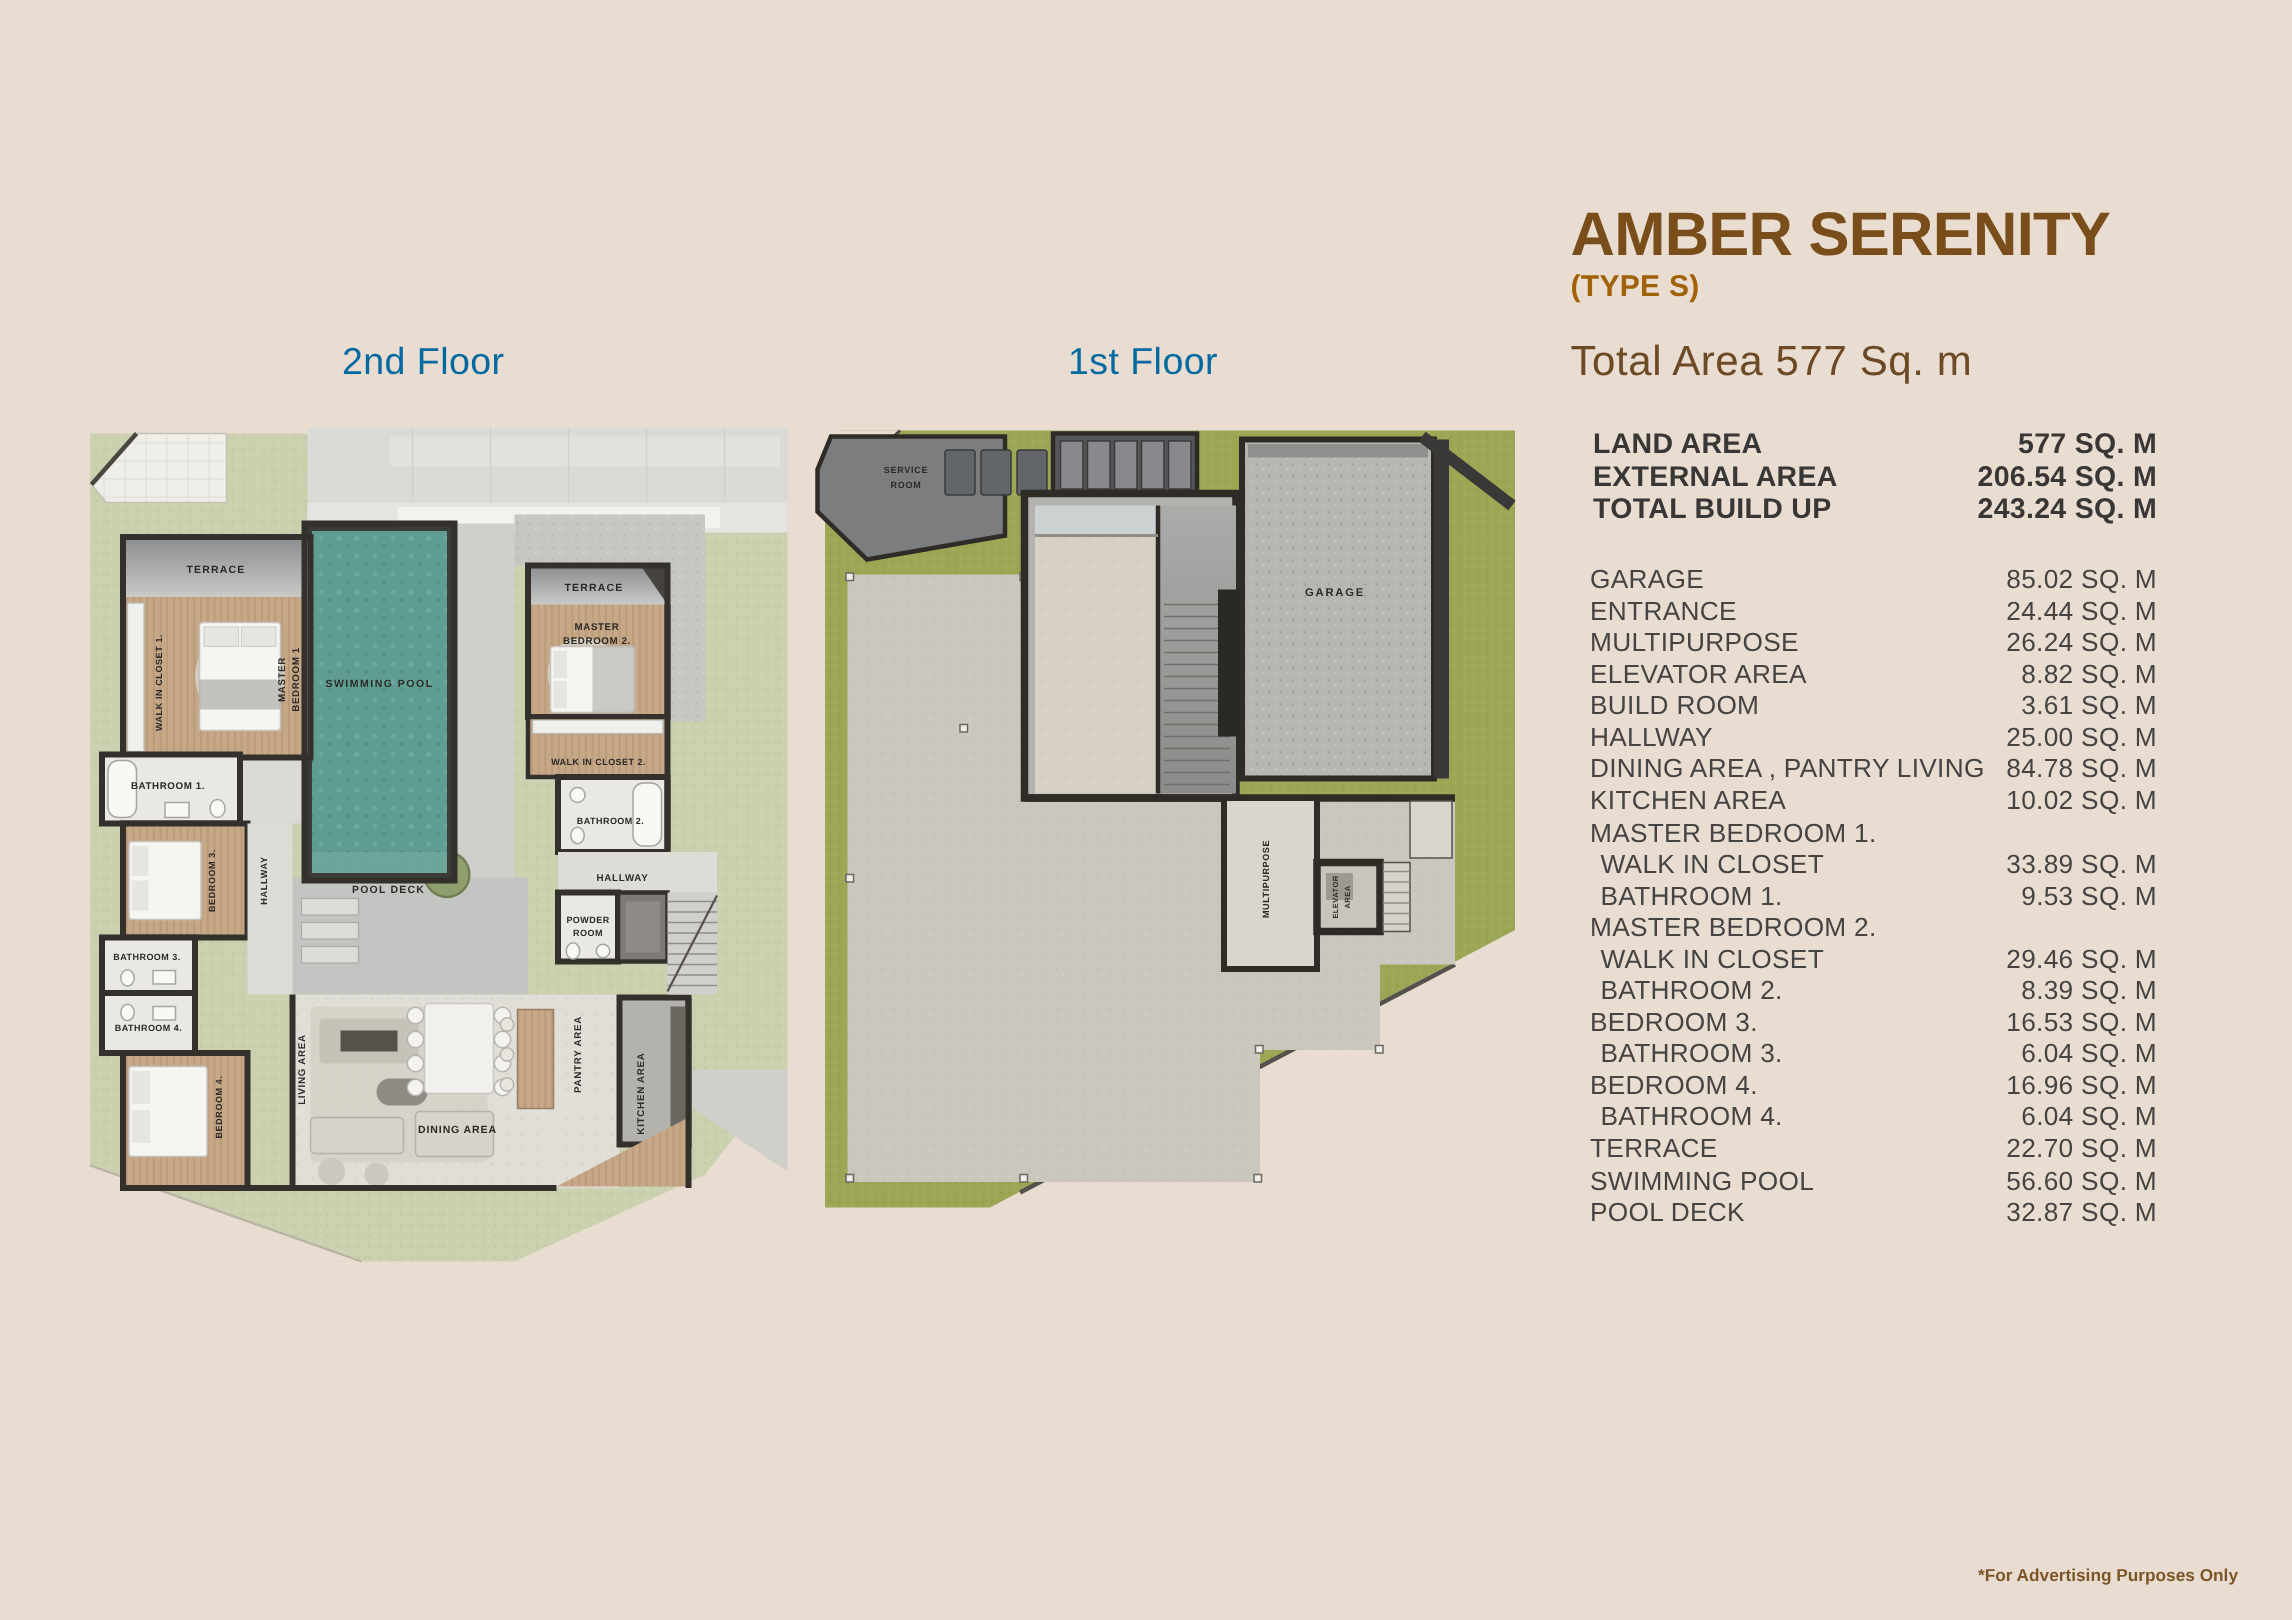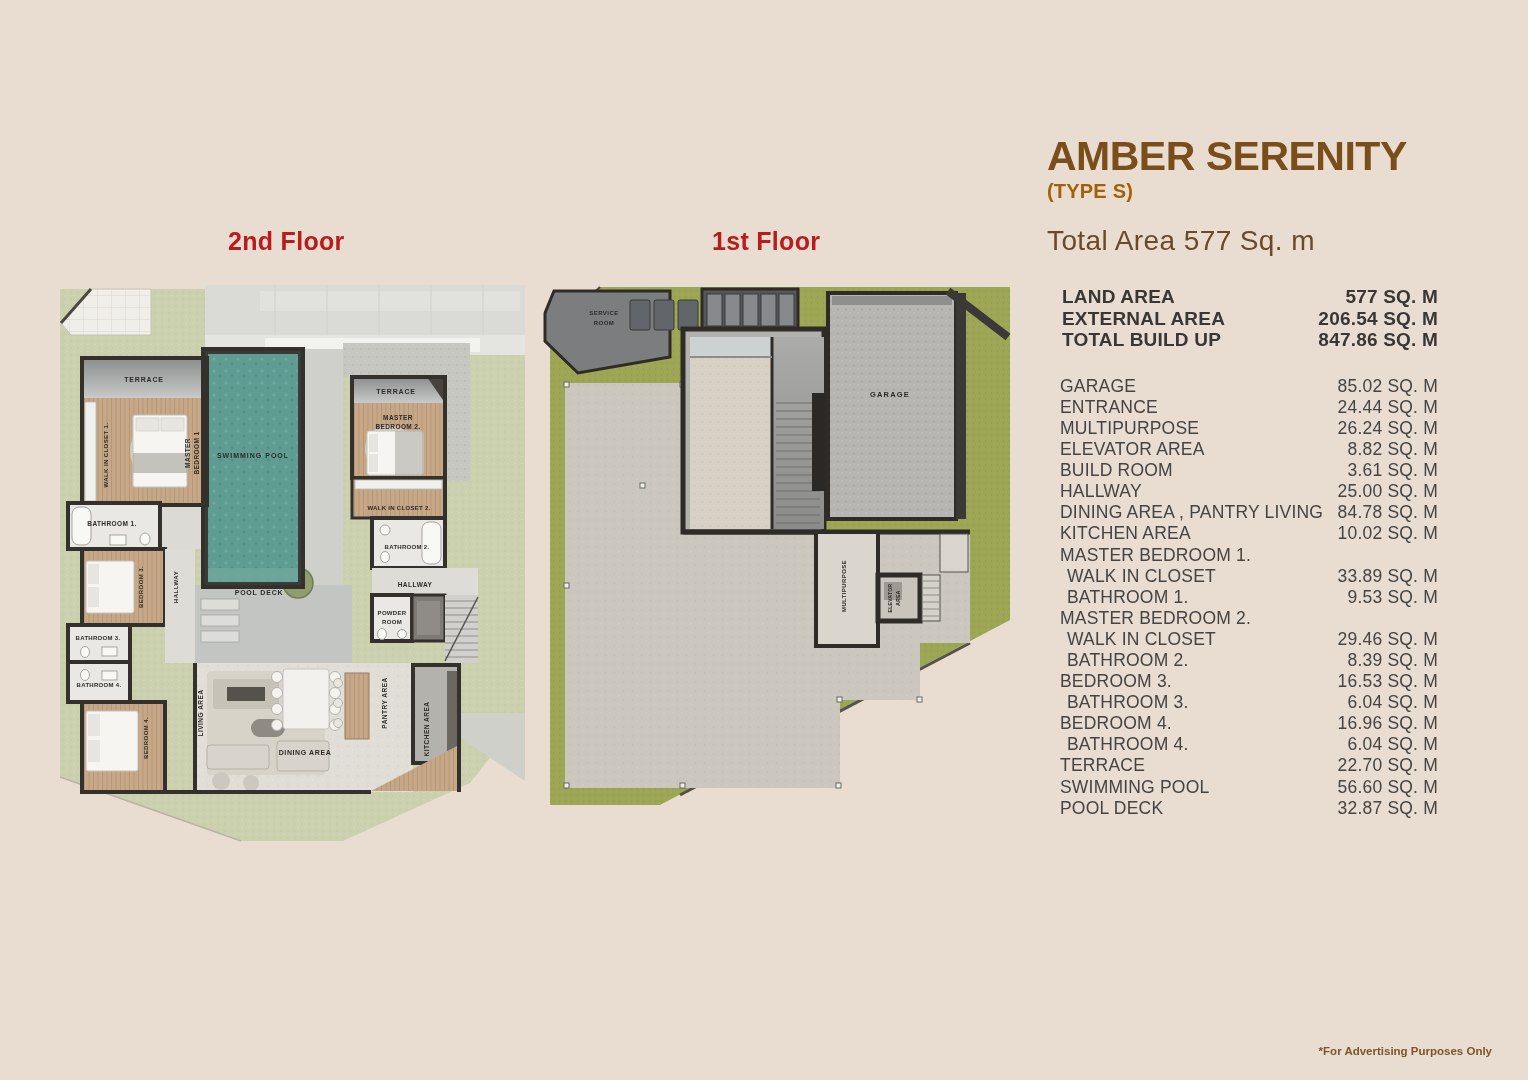"2nd Floor" .floor-label { color: #b91c1c -> #0369a1; font-weight: 700 -> 400 }
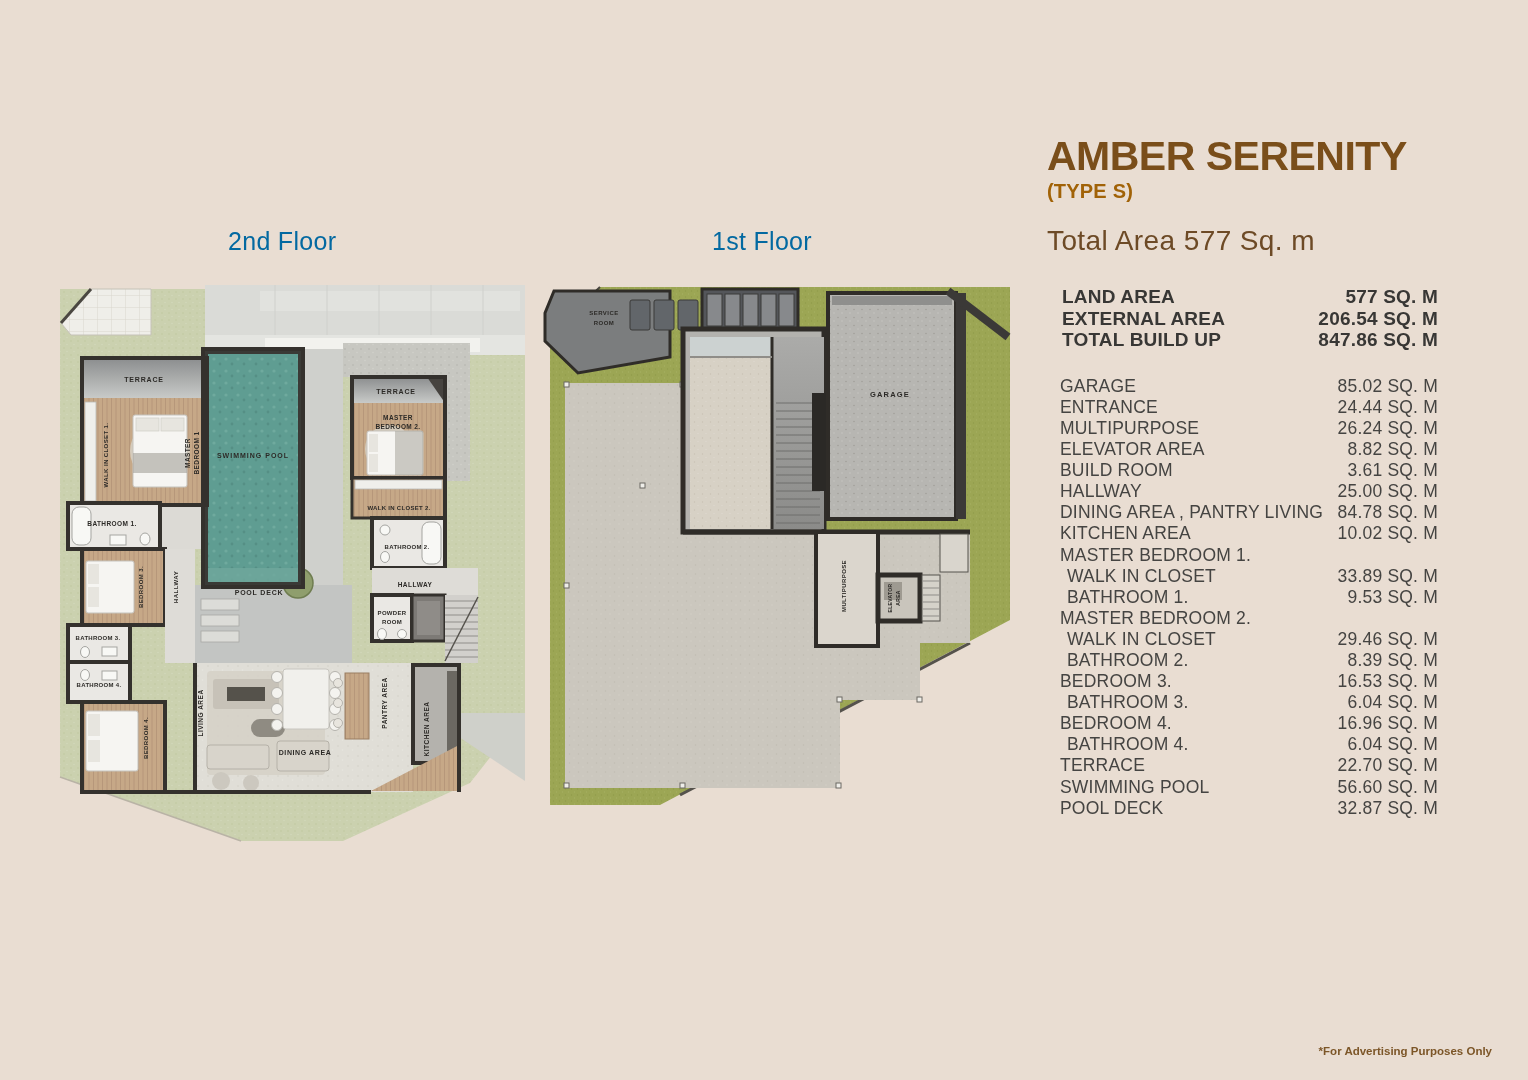"847.86 SQ. M" span.val { text: 847.86 -> 243.24 }
